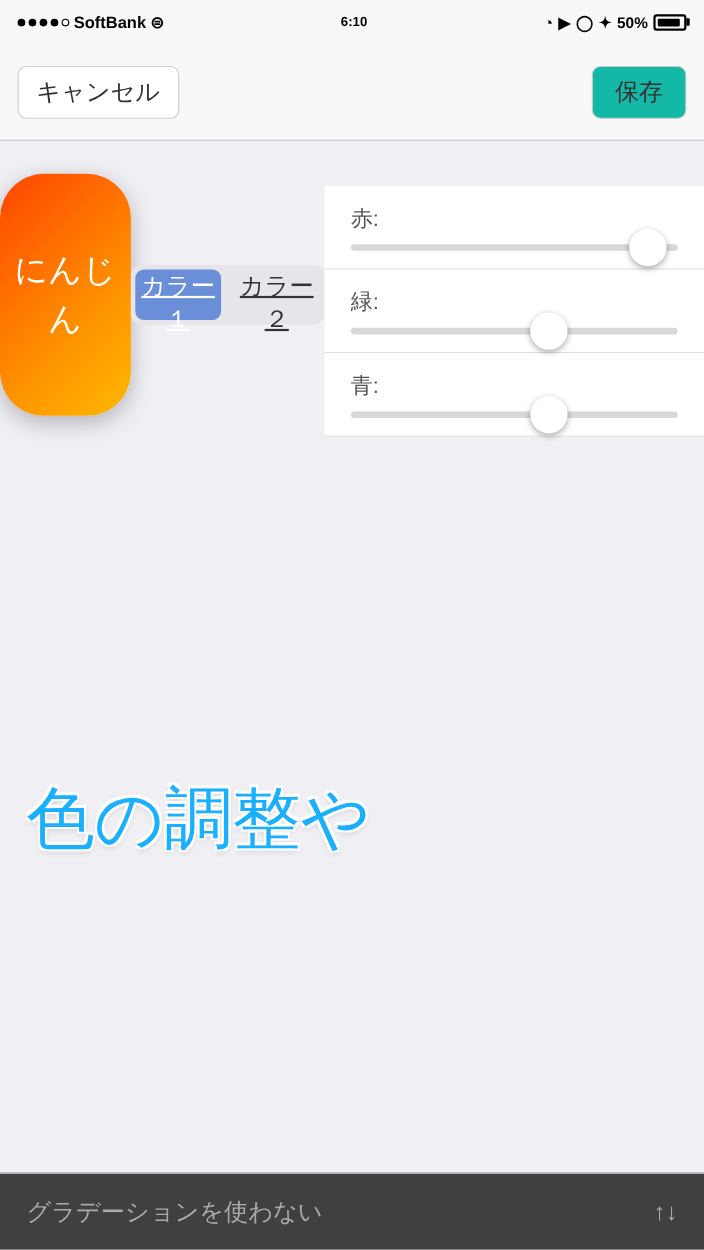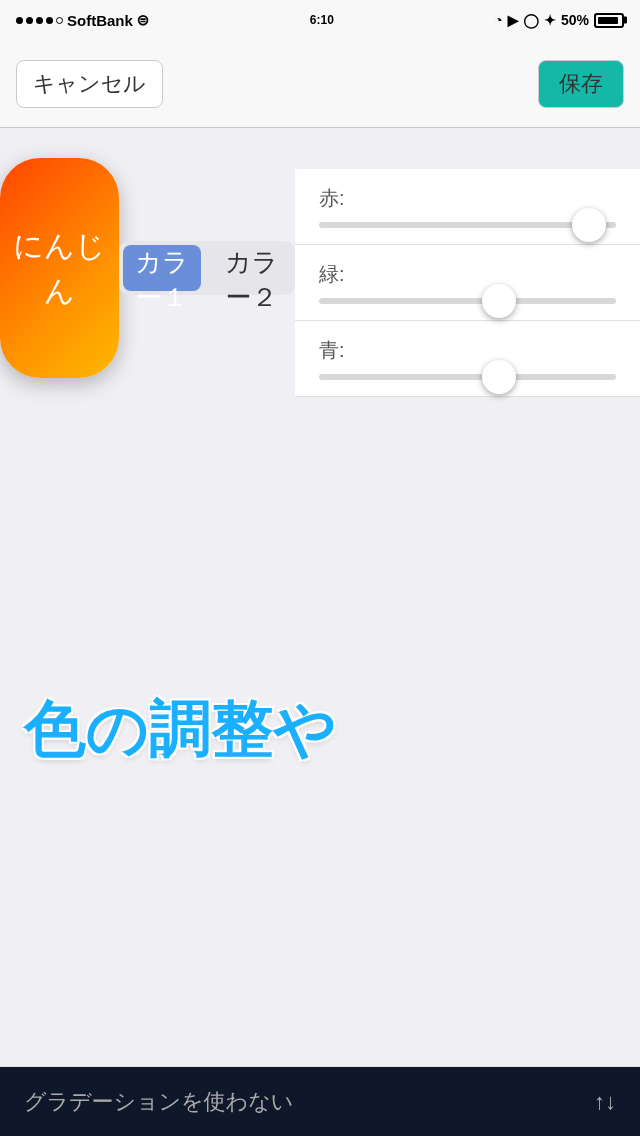"カラー１" .seg-btn { font-size: 26px -> 22px; text-decoration: none -> underline }
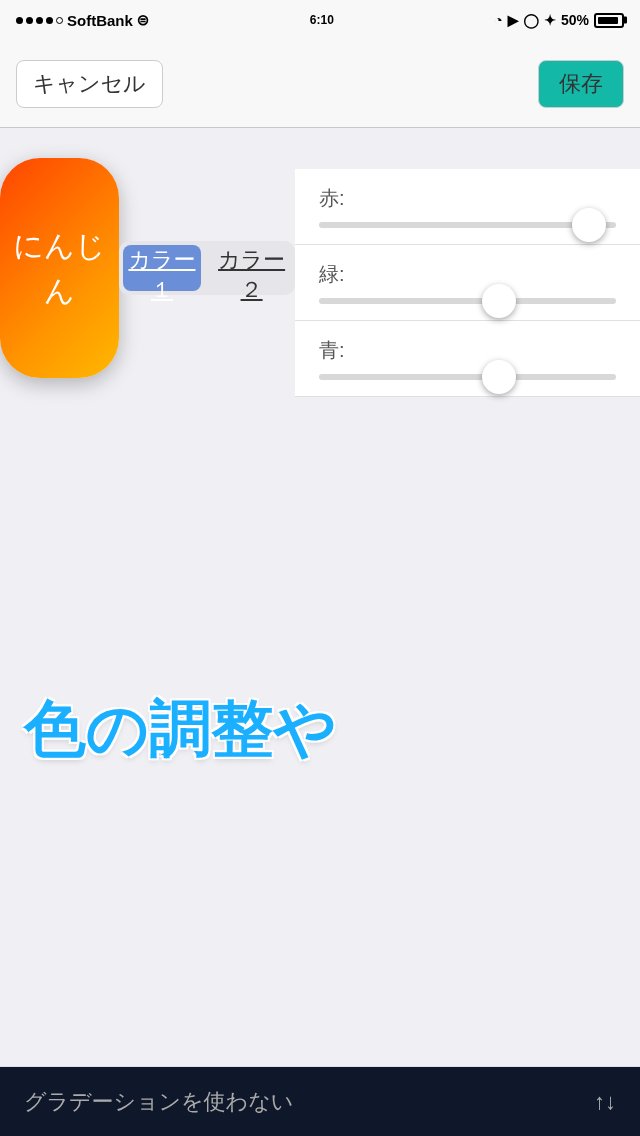"色の調整や" .overlay-text { font-weight: 700 -> 400; top: 692px -> 708px }
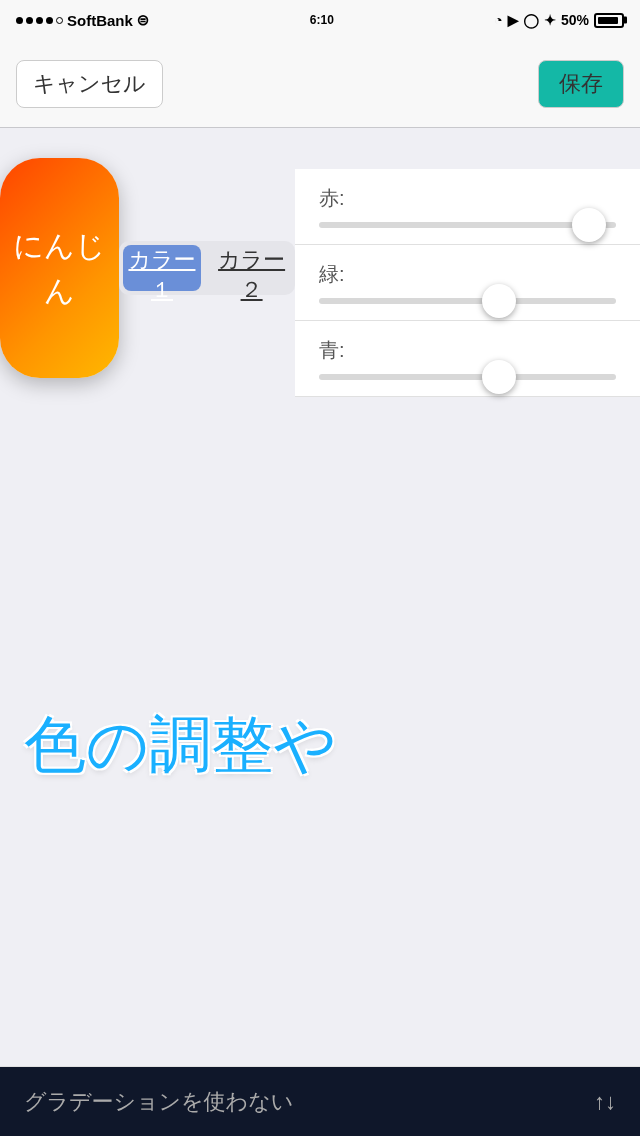"グラデーションを使わない" .gradient-option { background: #0f172a -> #404040 }
